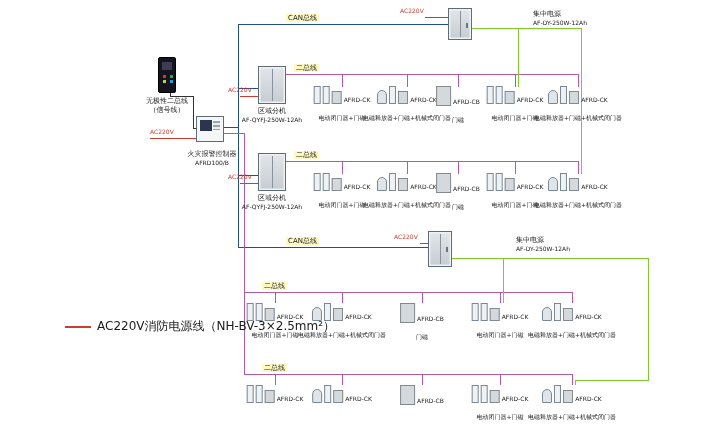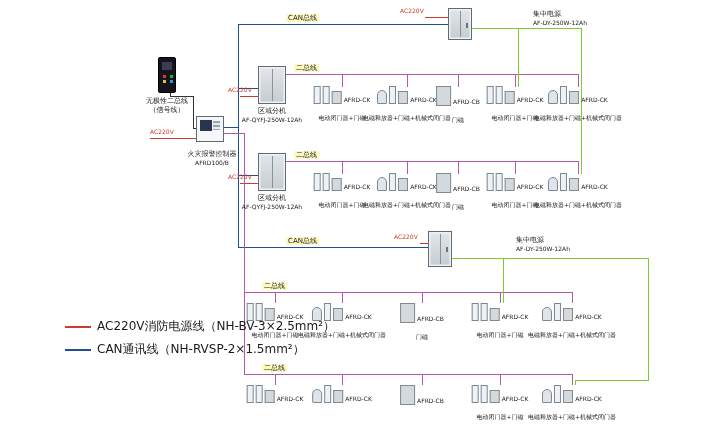"CAN通讯线（NH-RVSP-2×1.5mm²）" div.li { html: <div> <span></span> <span>CAN通讯线（NH-RVSP-2×1.5mm²）</span> </div> -> none }
